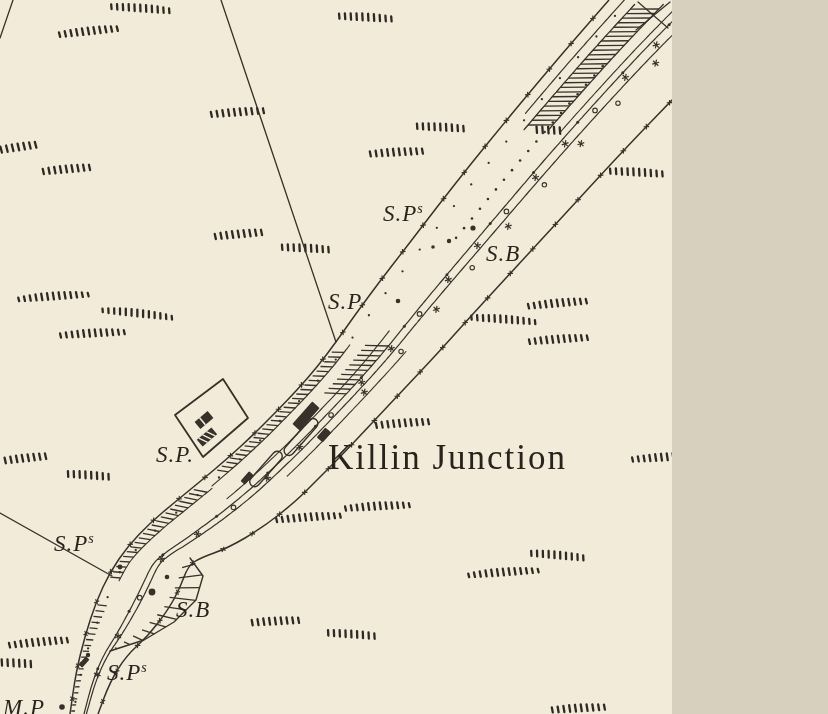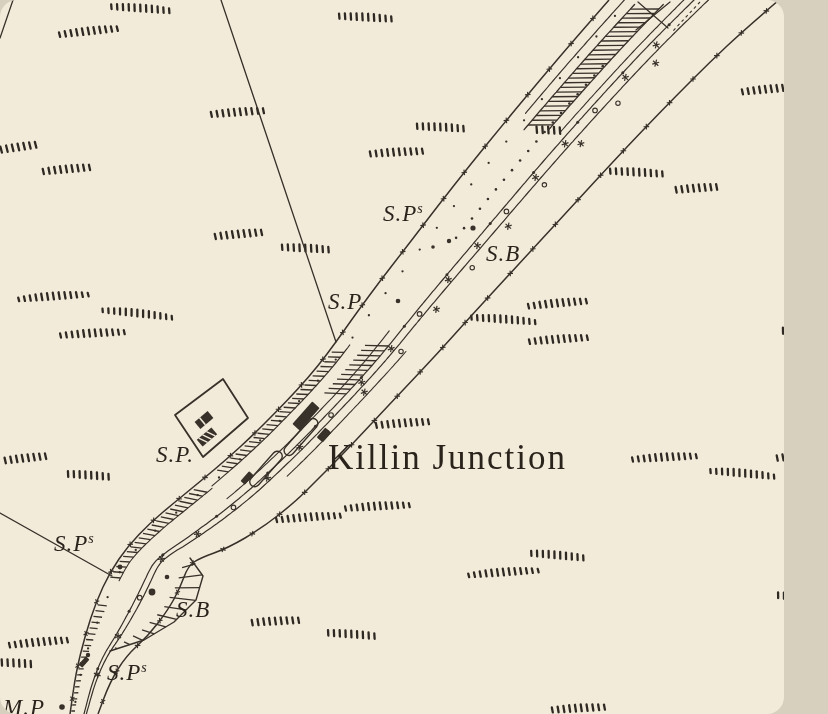"S.Ps" #stage { border-radius: 17px -> none; width: 784px -> 672px }
